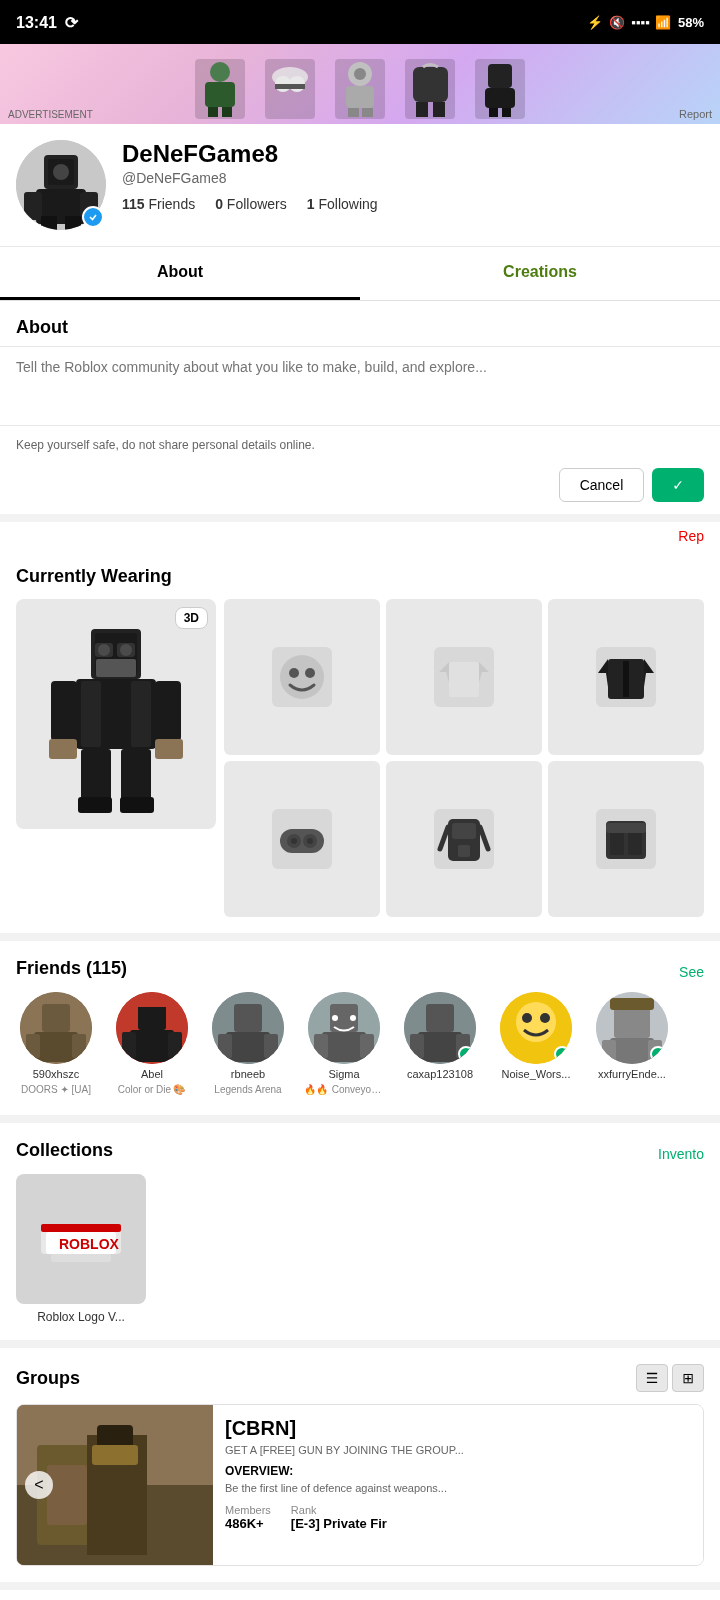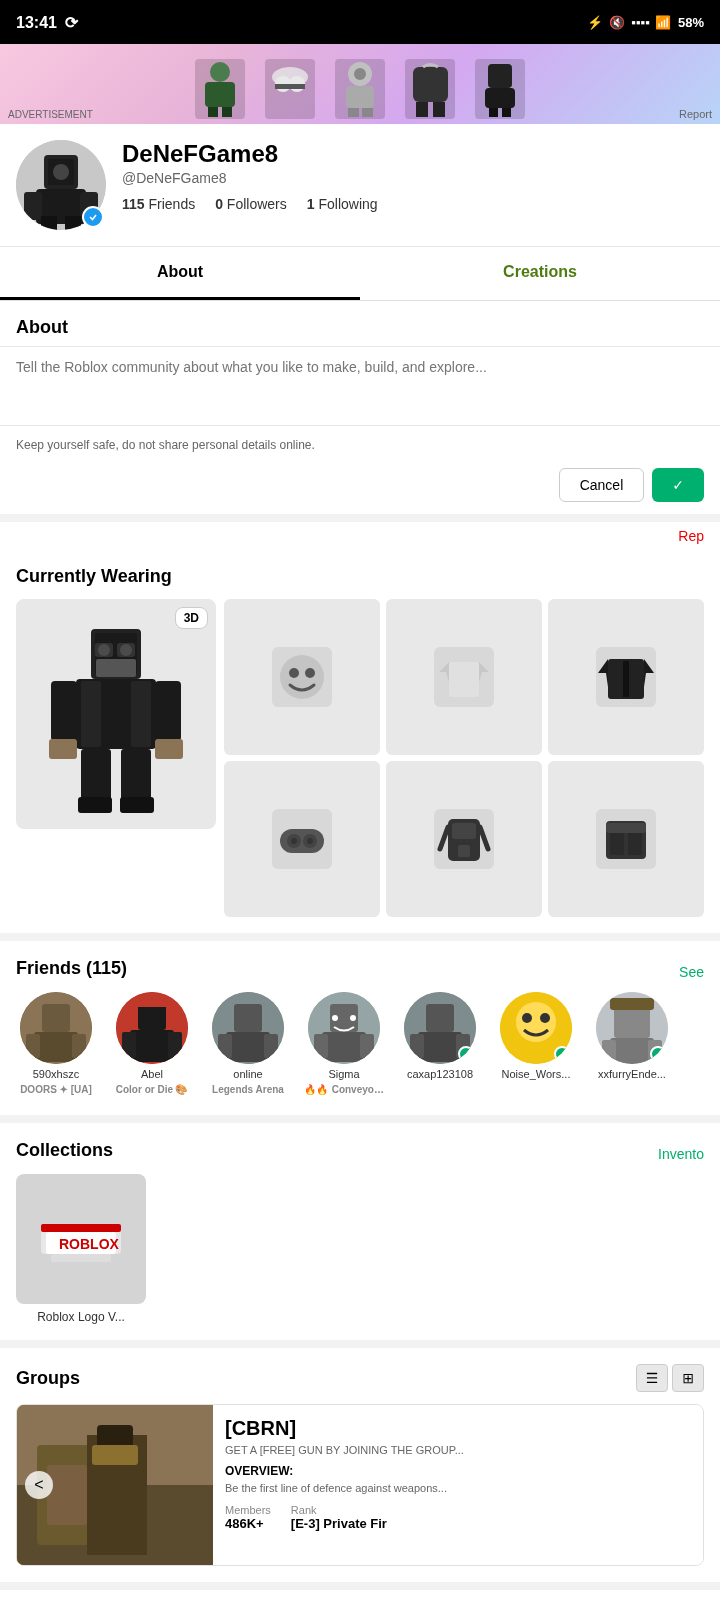"online" div.friend-name { text: online -> rbneeb }
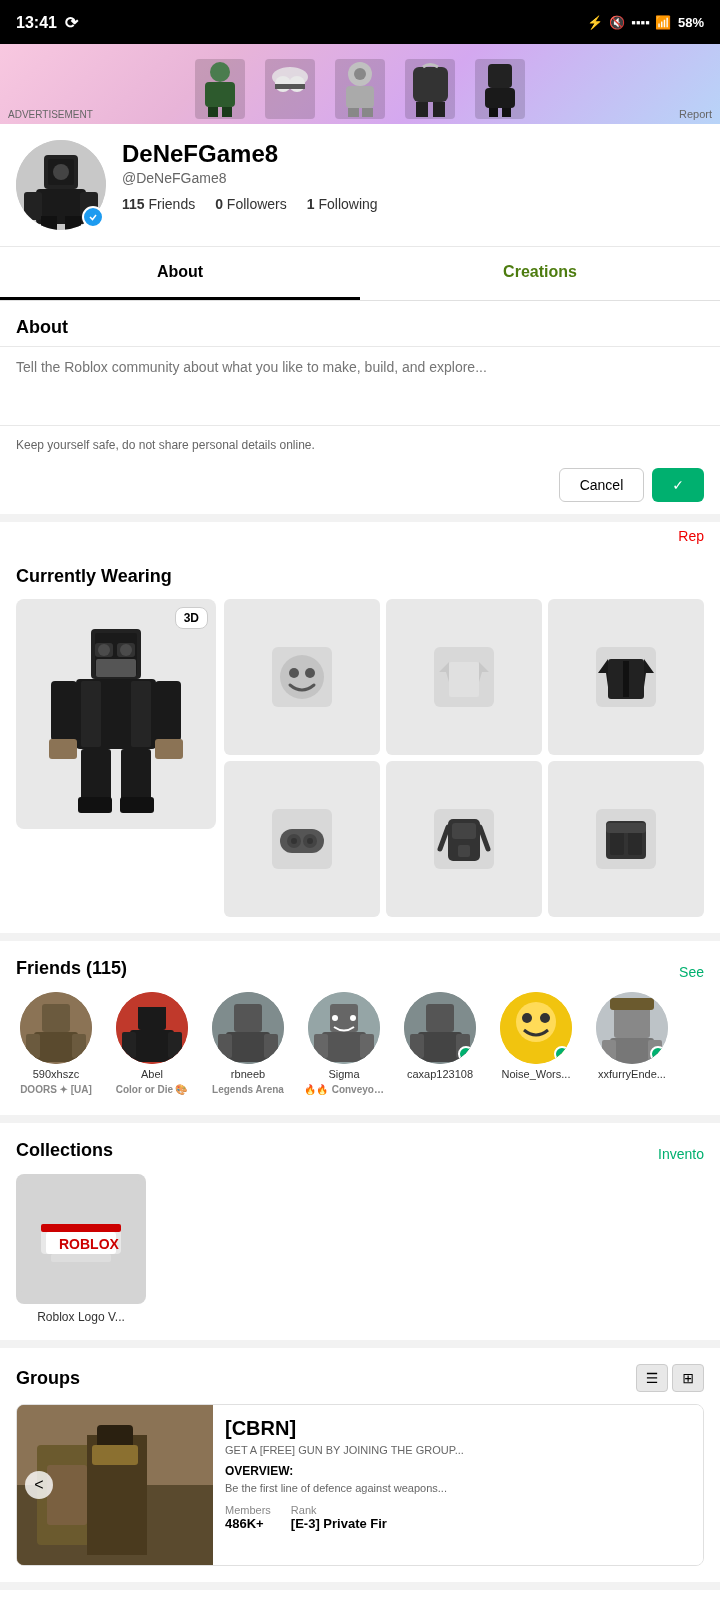"DOORS ✦ [UA]" .friend-game { font-weight: bold -> none }
